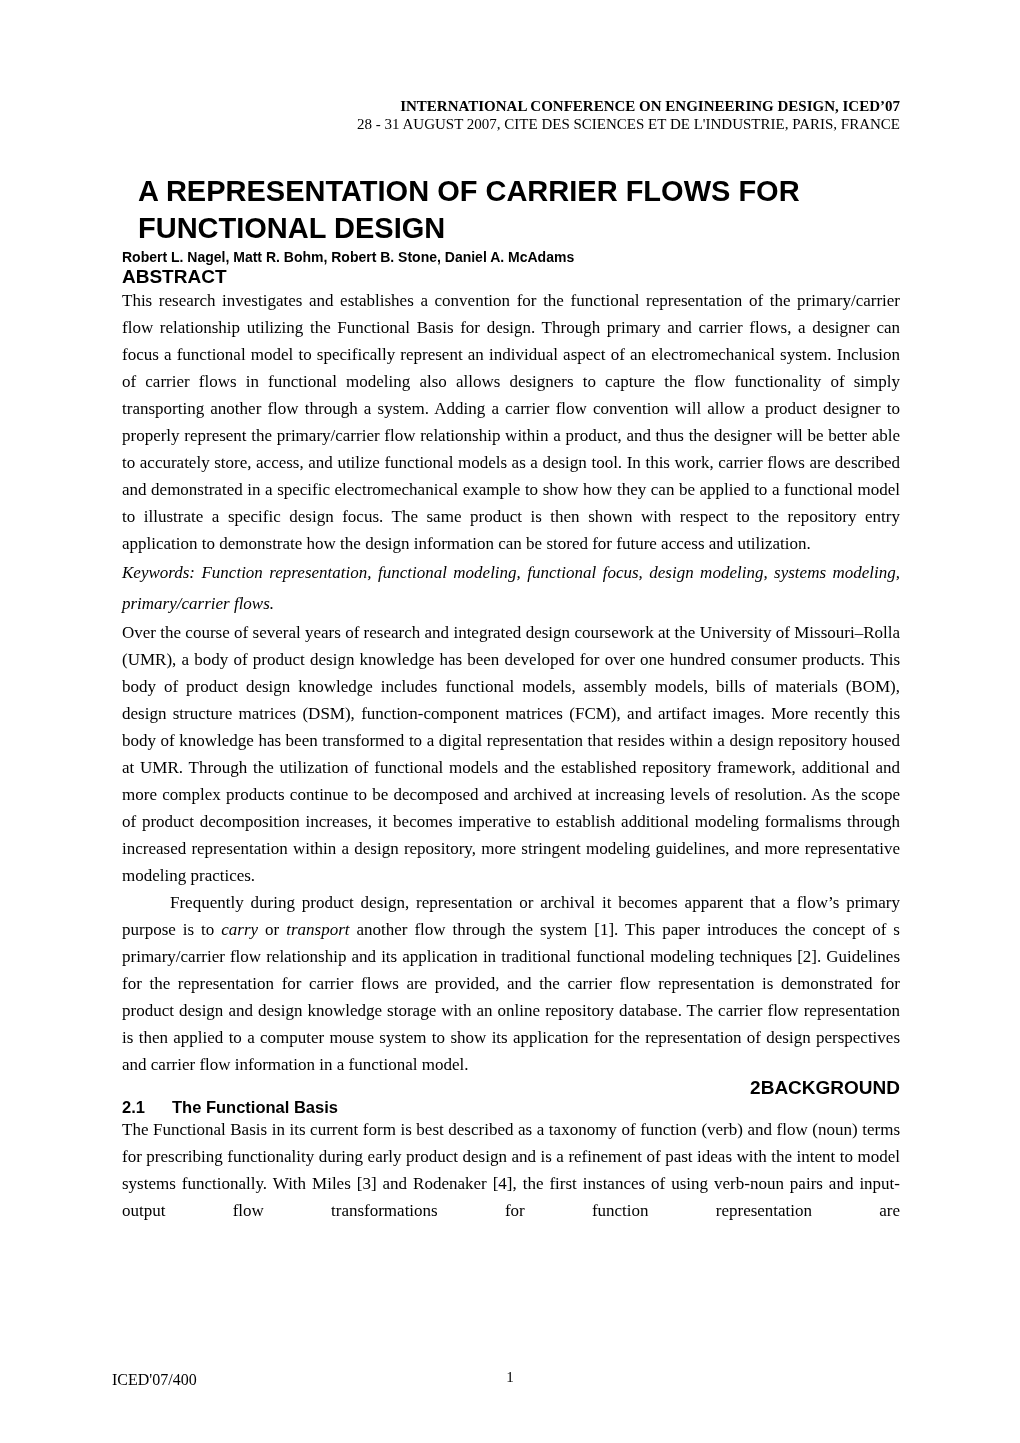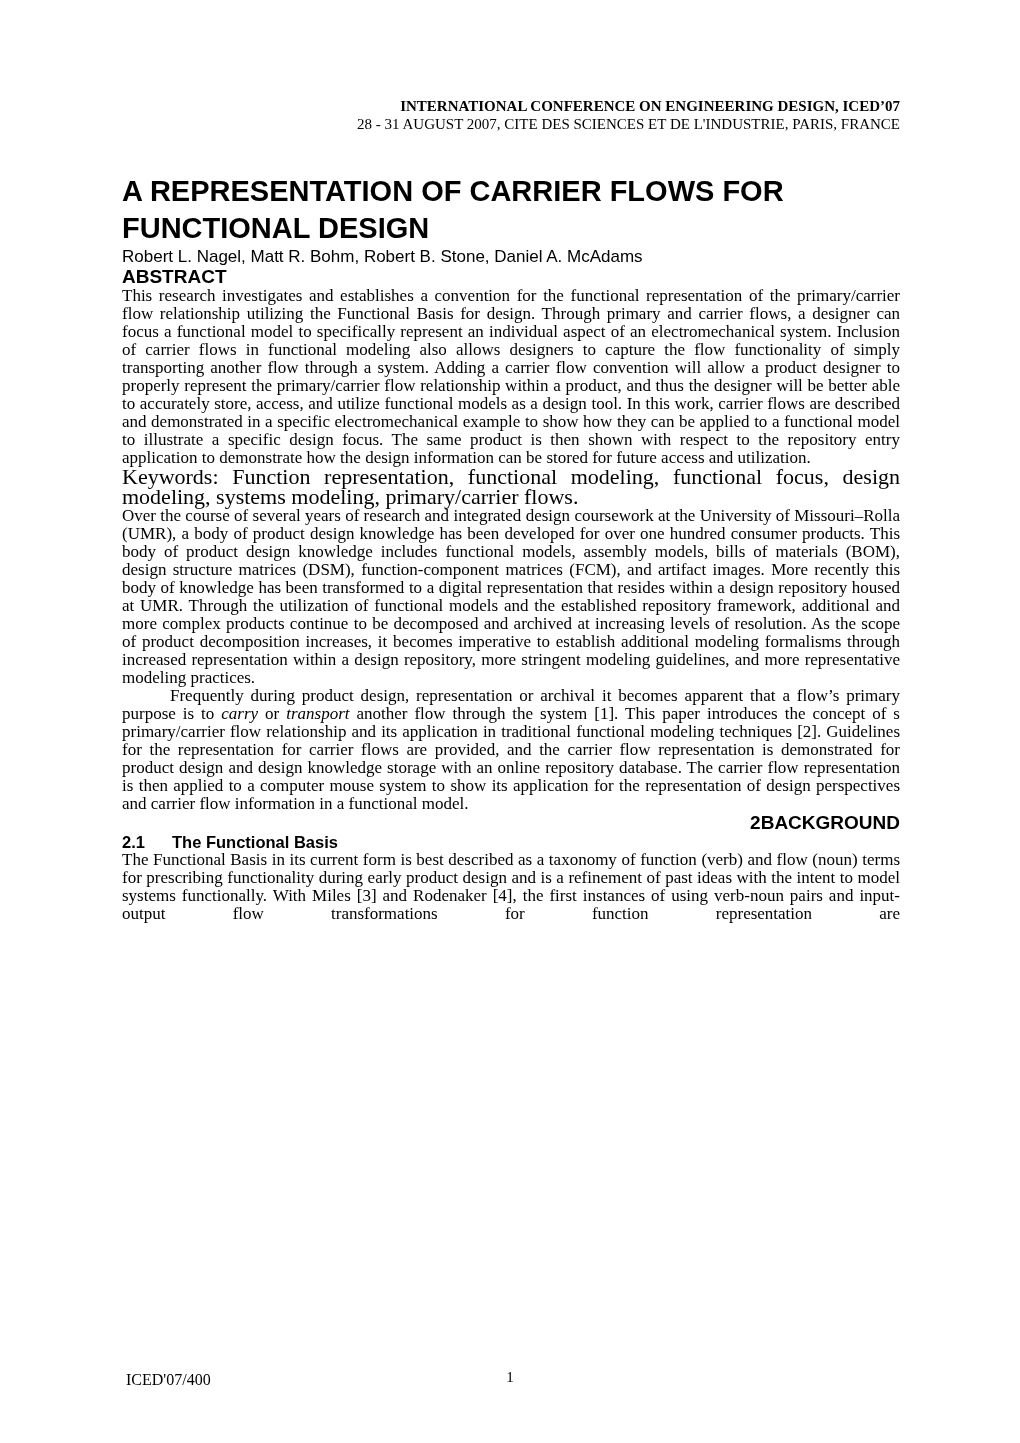"A REPRESENTATION OF CARRIER FLOWS" h1.title .tl { margin-left: none -> 16px }
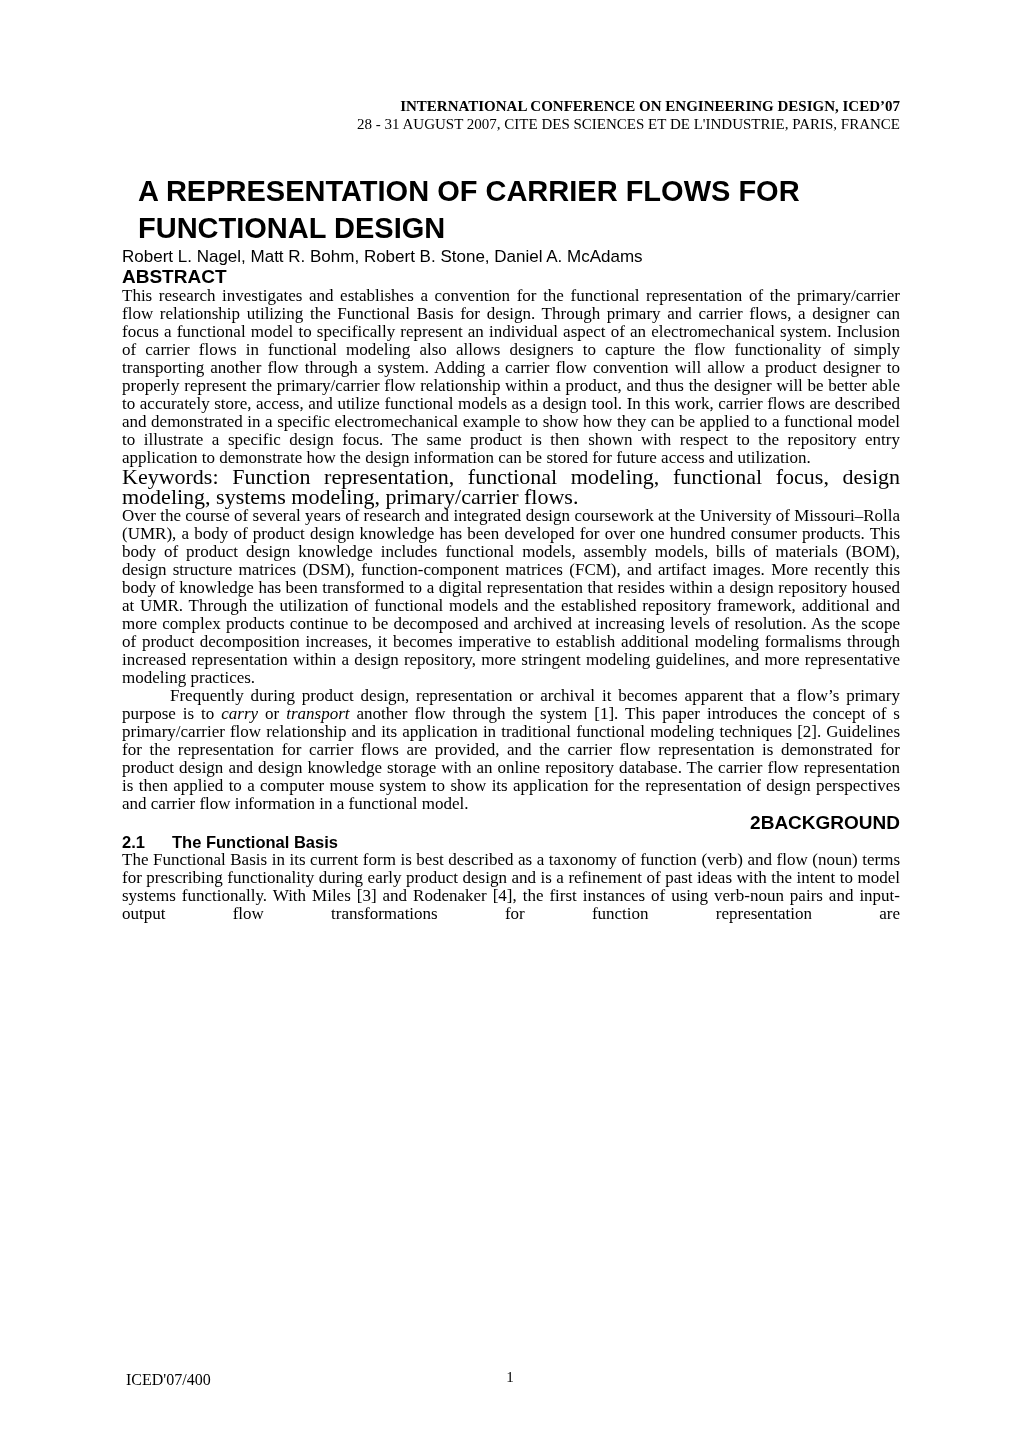"Robert L. Nagel, Matt R." .authors { font-size: 17px -> 14px; font-weight: normal -> bold }
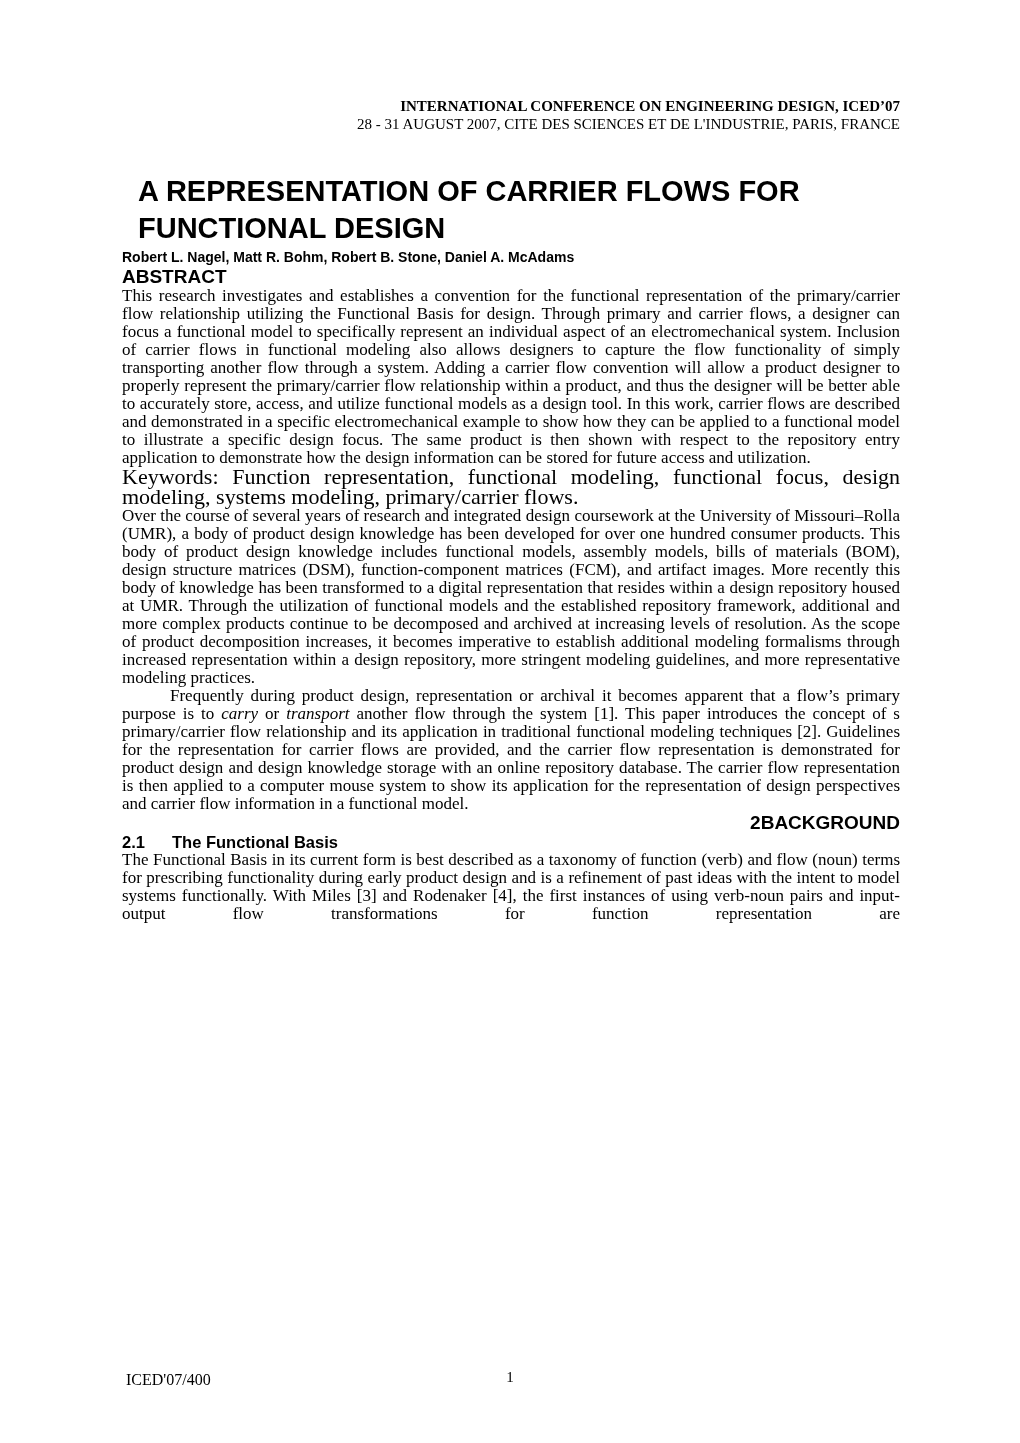"This research investigates and" .body-text { line-height: 18px -> 27px }
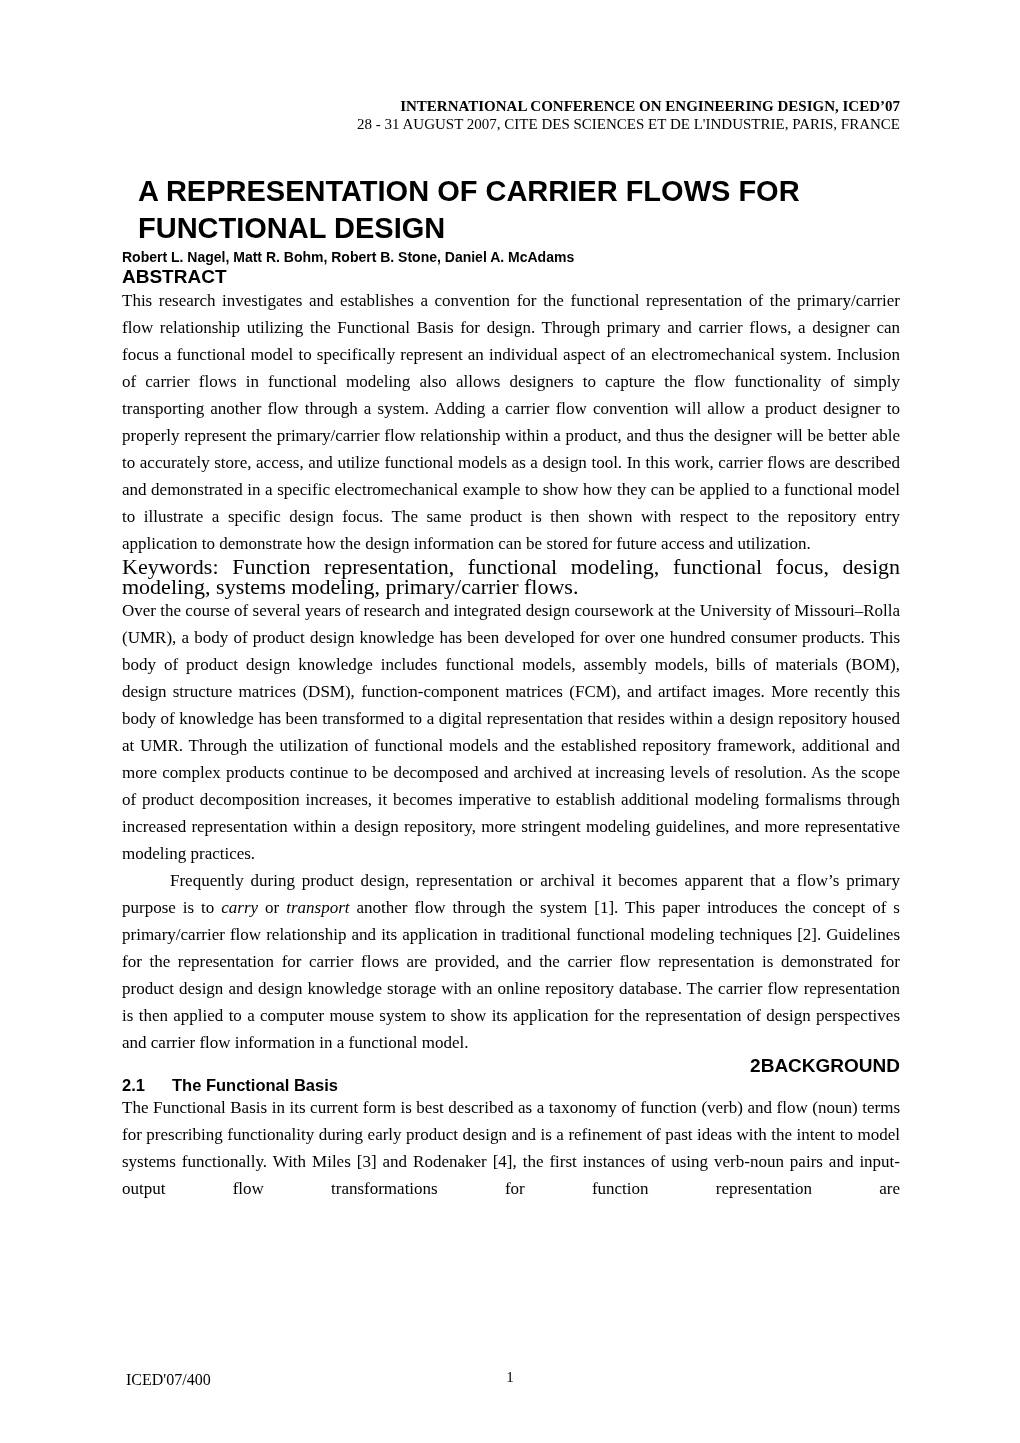"Keywords: Function representation," .keywords { font-size: 22px -> 17px; font-style: none -> italic; line-height: 20px -> 31px }
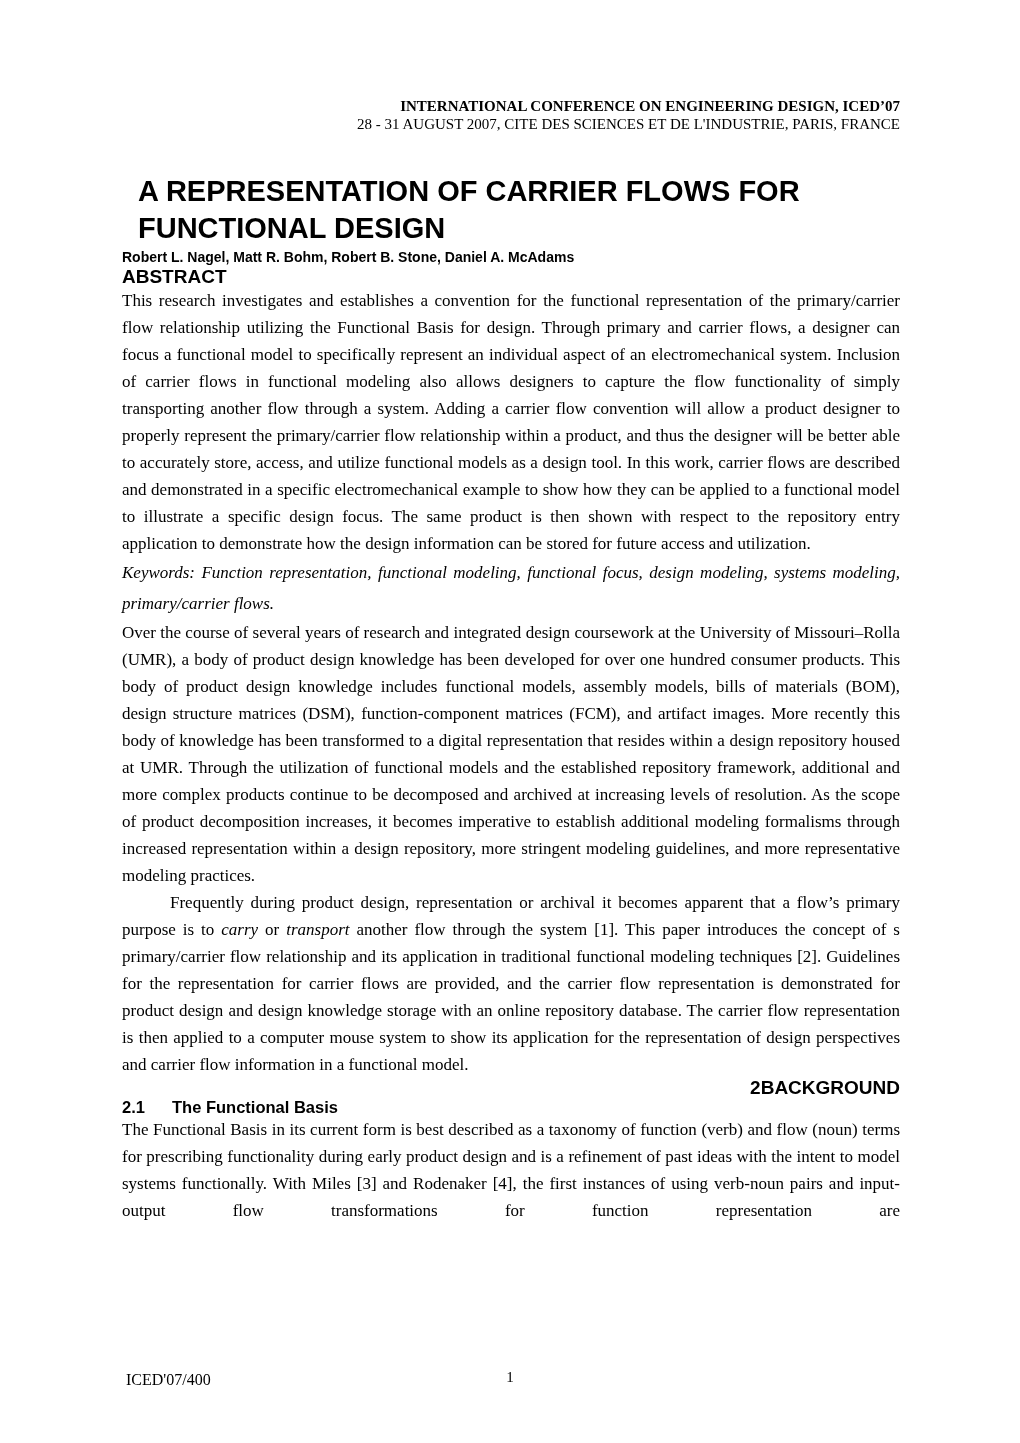"ICED'07/400" .footer-left { left: 126px -> 112px }
